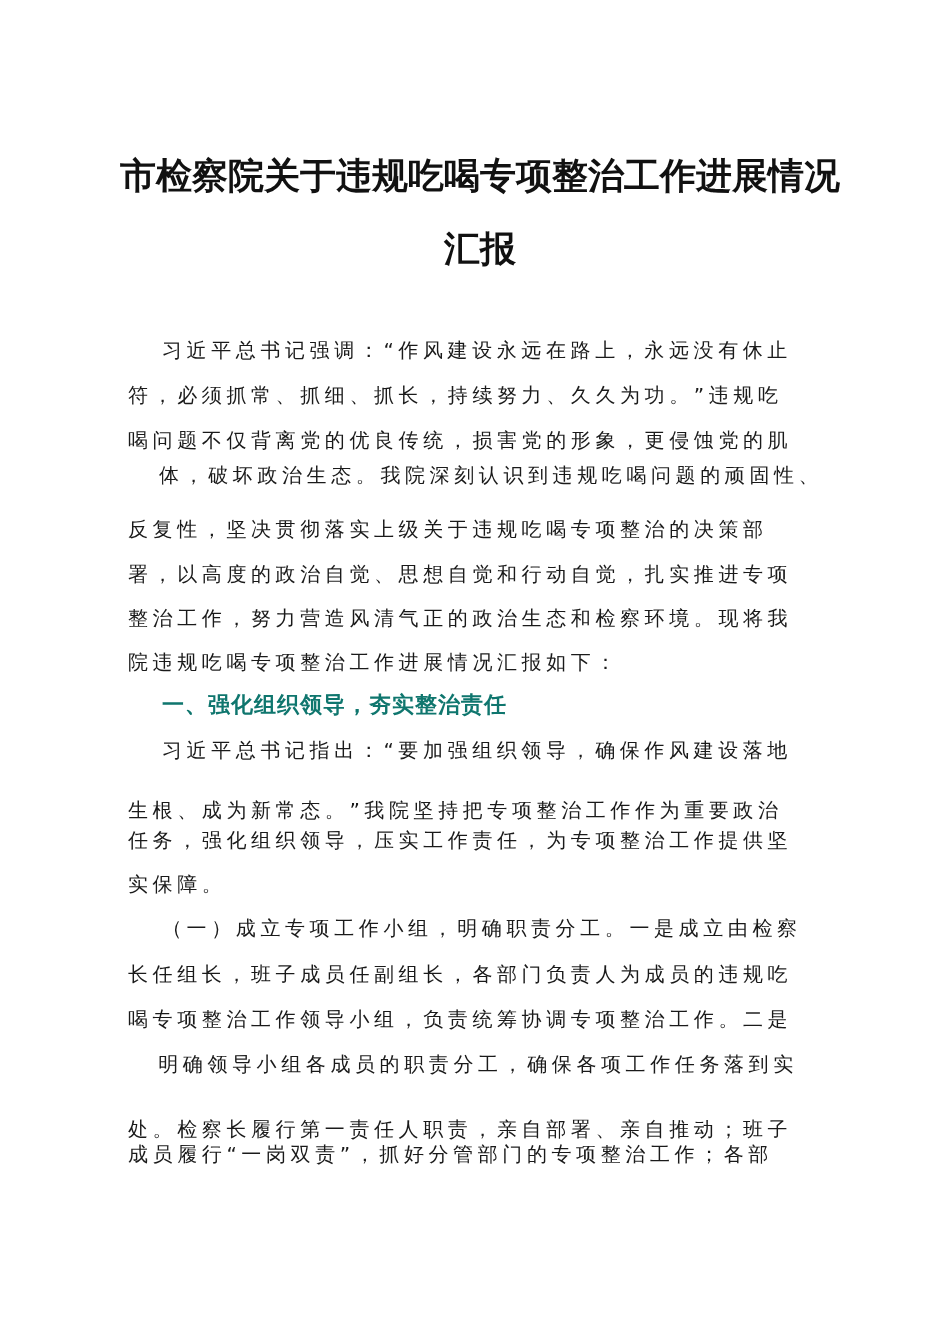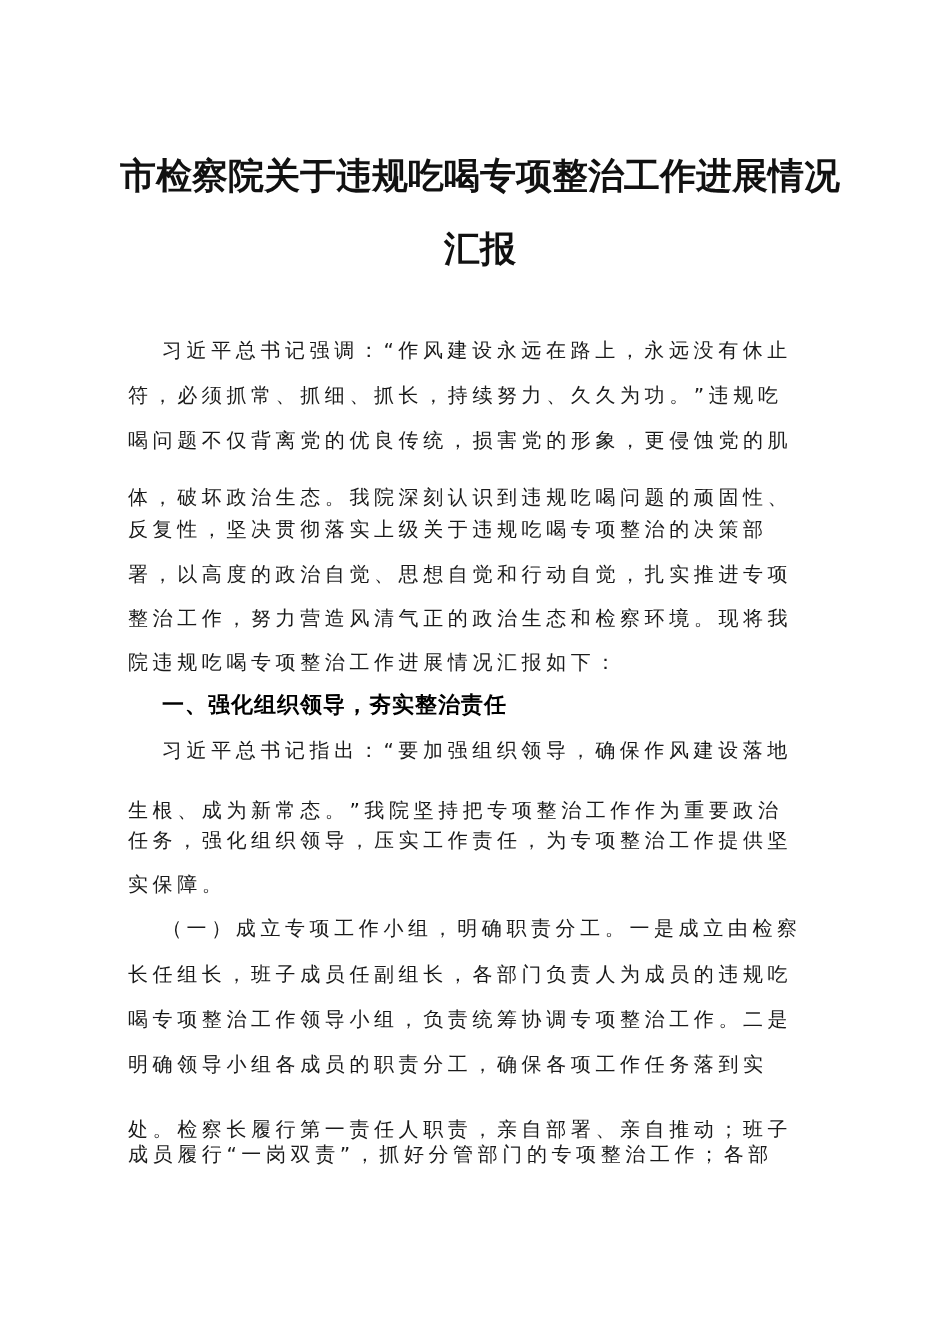"体，破坏政治生态。我院深刻认识到违规吃喝问题的顽固性、" div.line { margin-left: none -> 31px; top: 482px -> 460px }
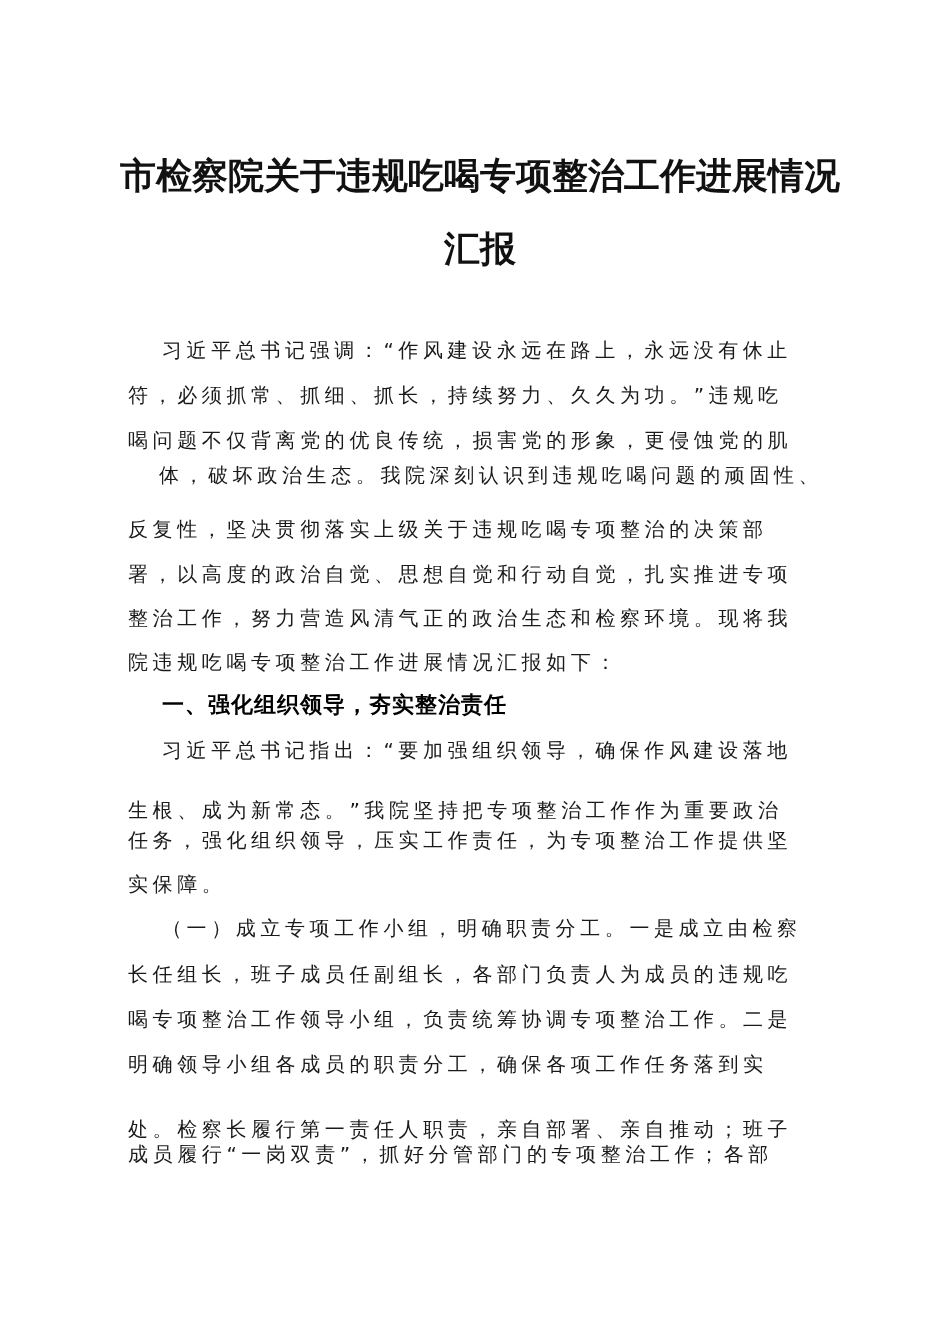"一、强化组织领导，夯实整治责任" .heading { color: #000000 -> #0f766e }
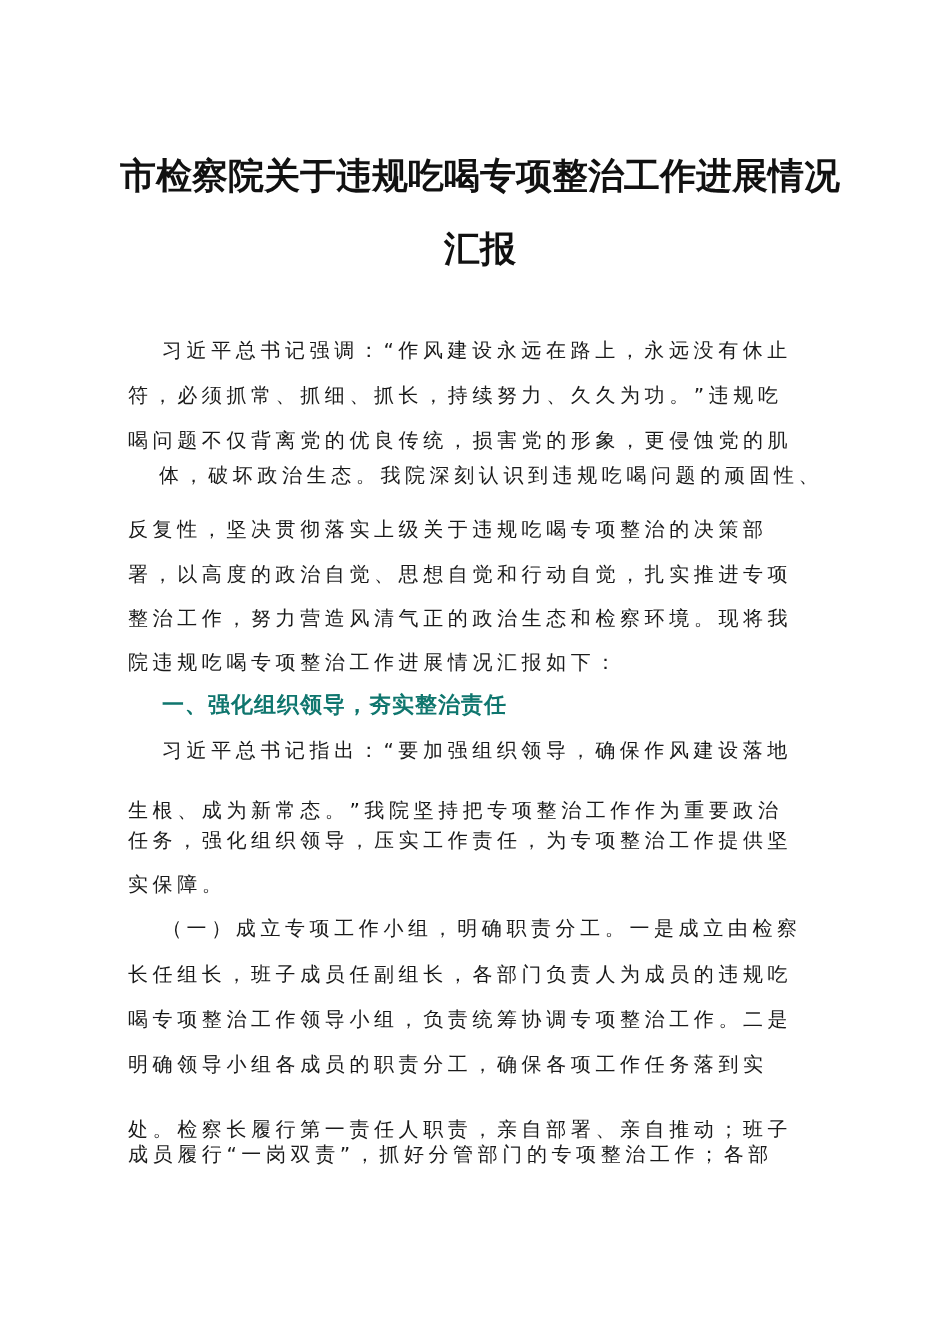"明确领导小组各成员的职责分工，确保各项工作任务落到实" div.line { text-align: none -> center }
